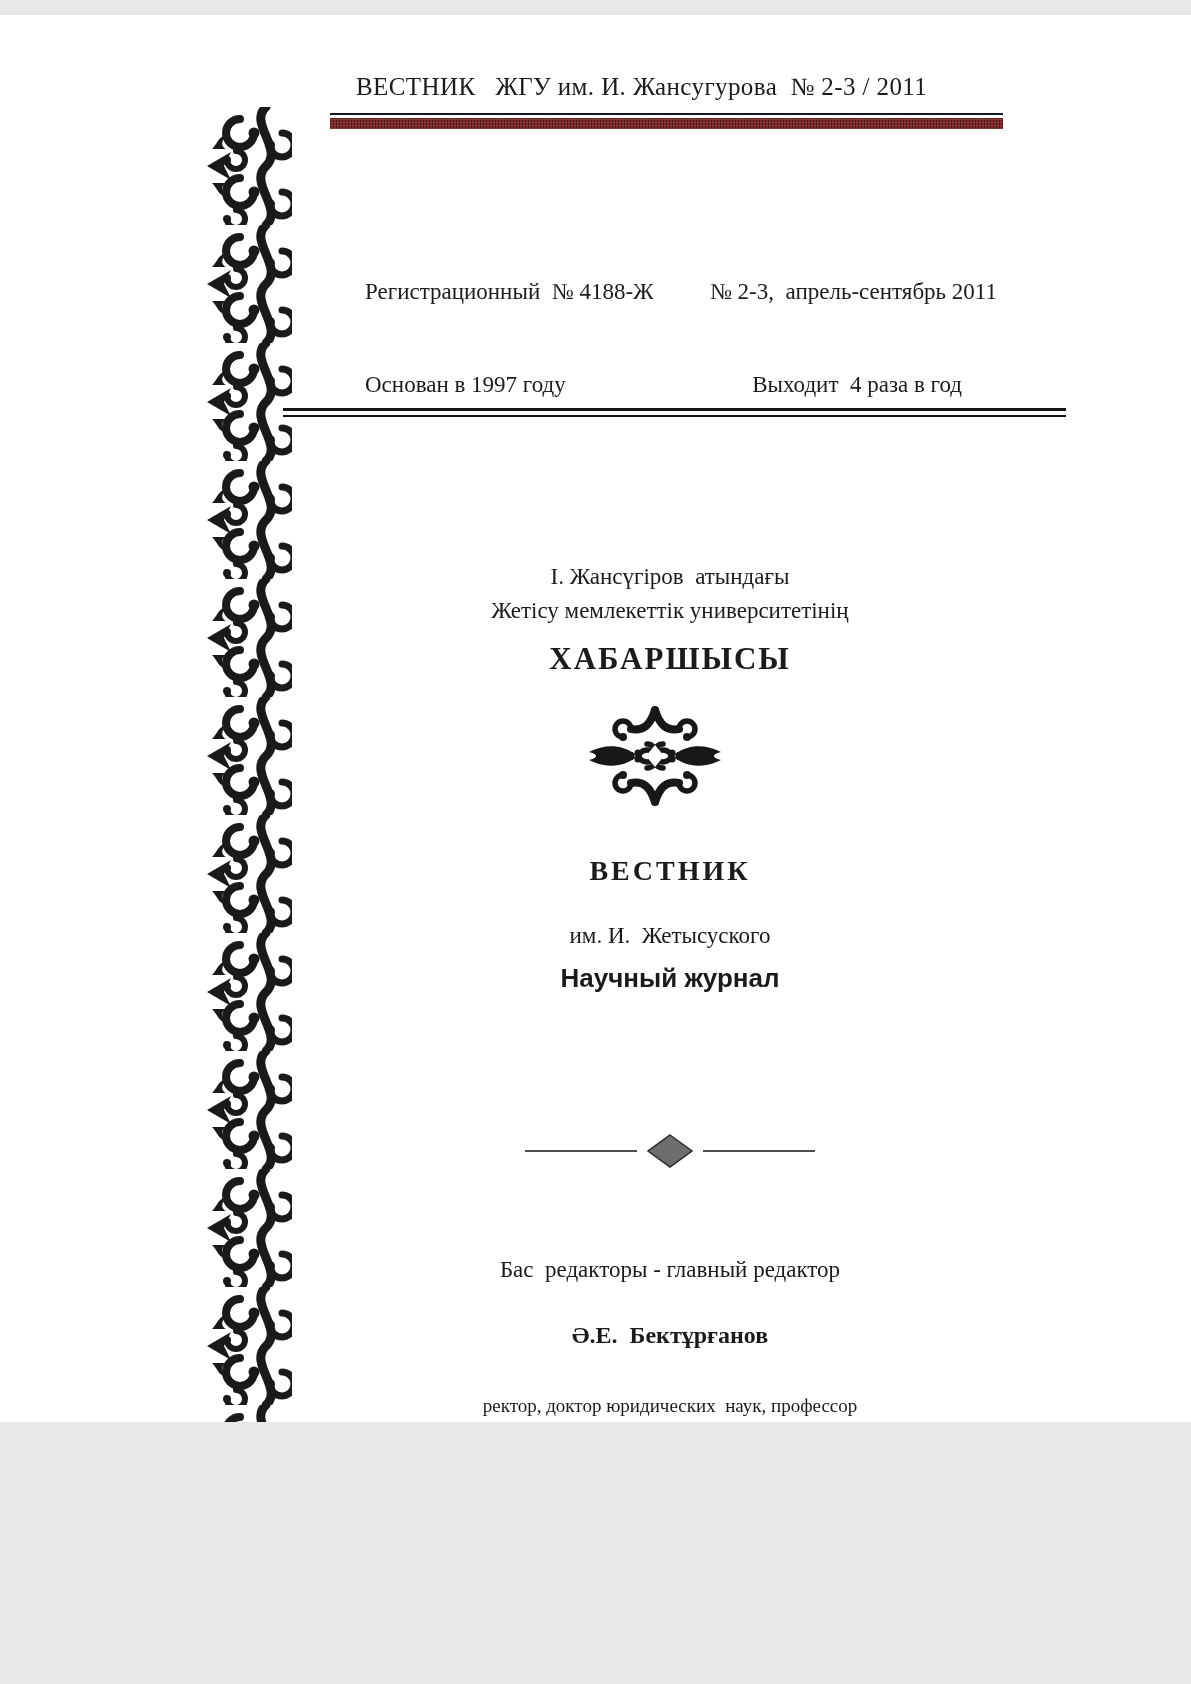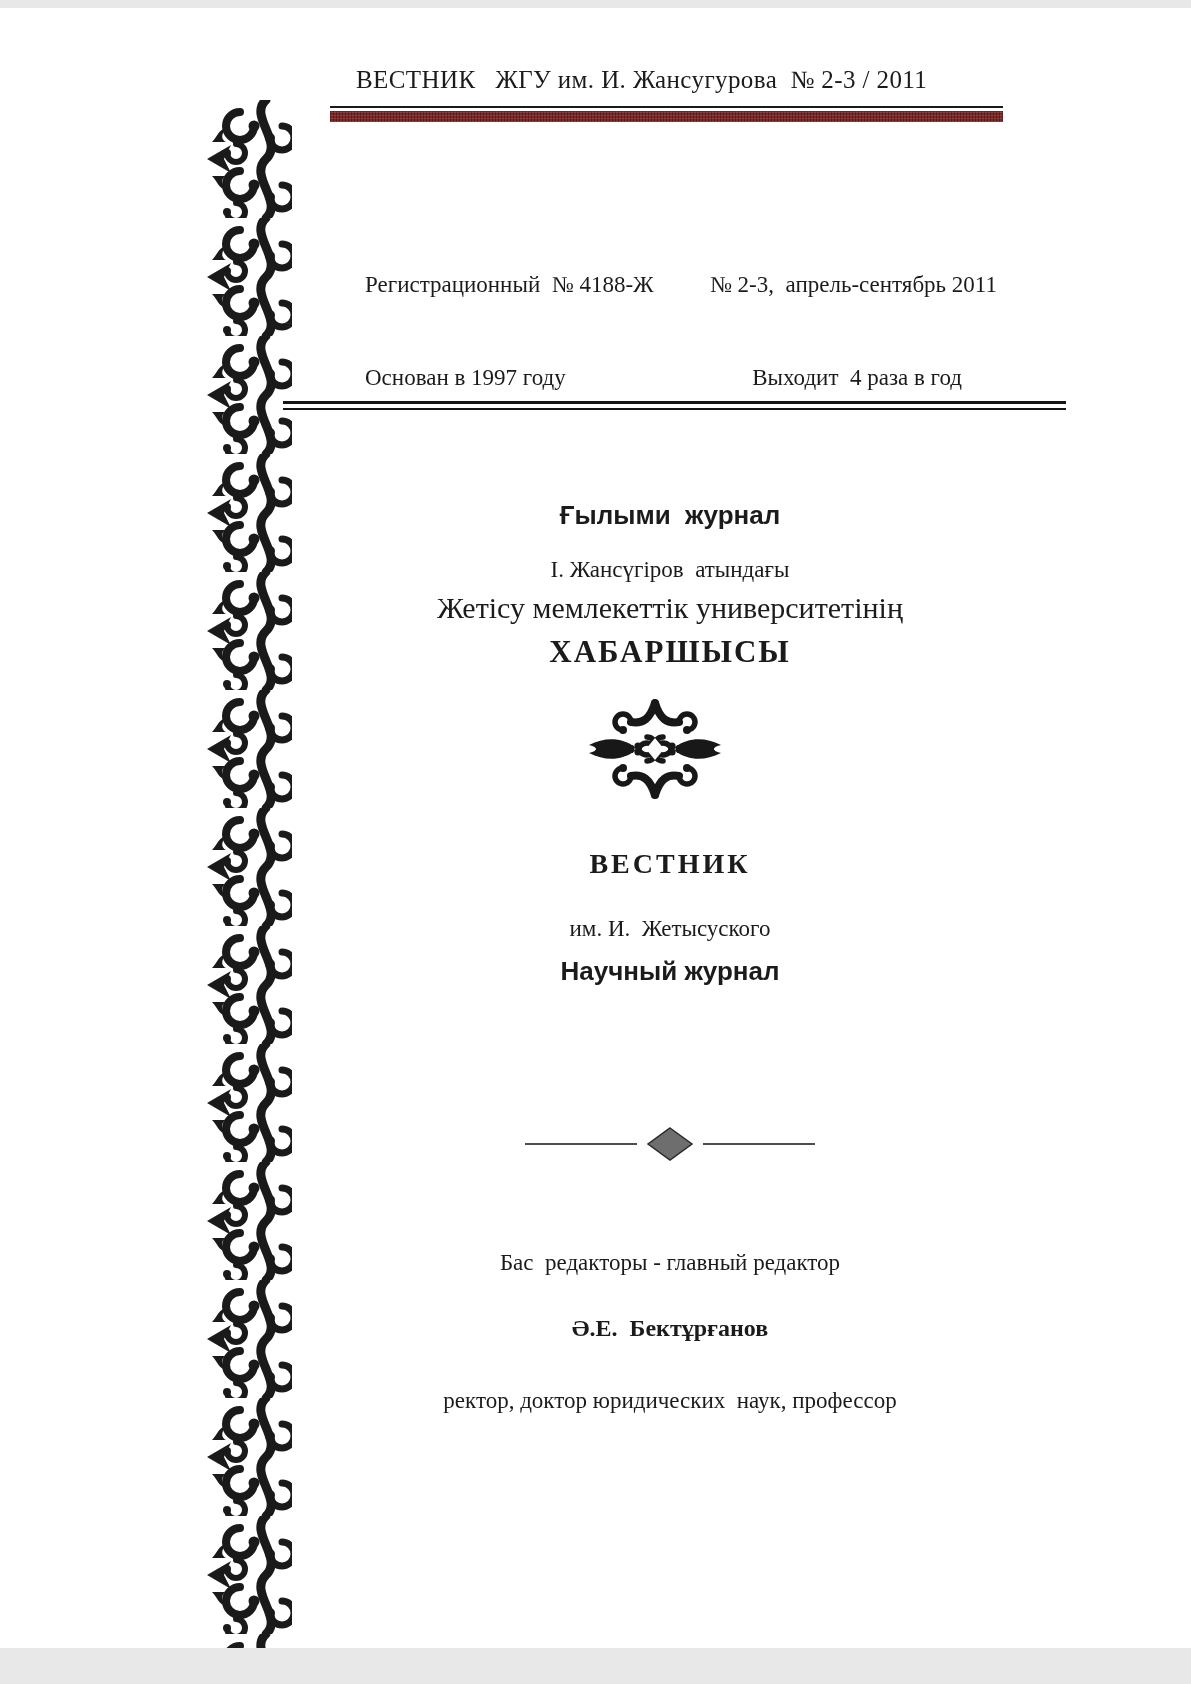"ВЕСТНИК ЖГУ им. И. Жансугурова" .page { height: 1640px -> 1407px; margin: 8px auto -> 15px auto }
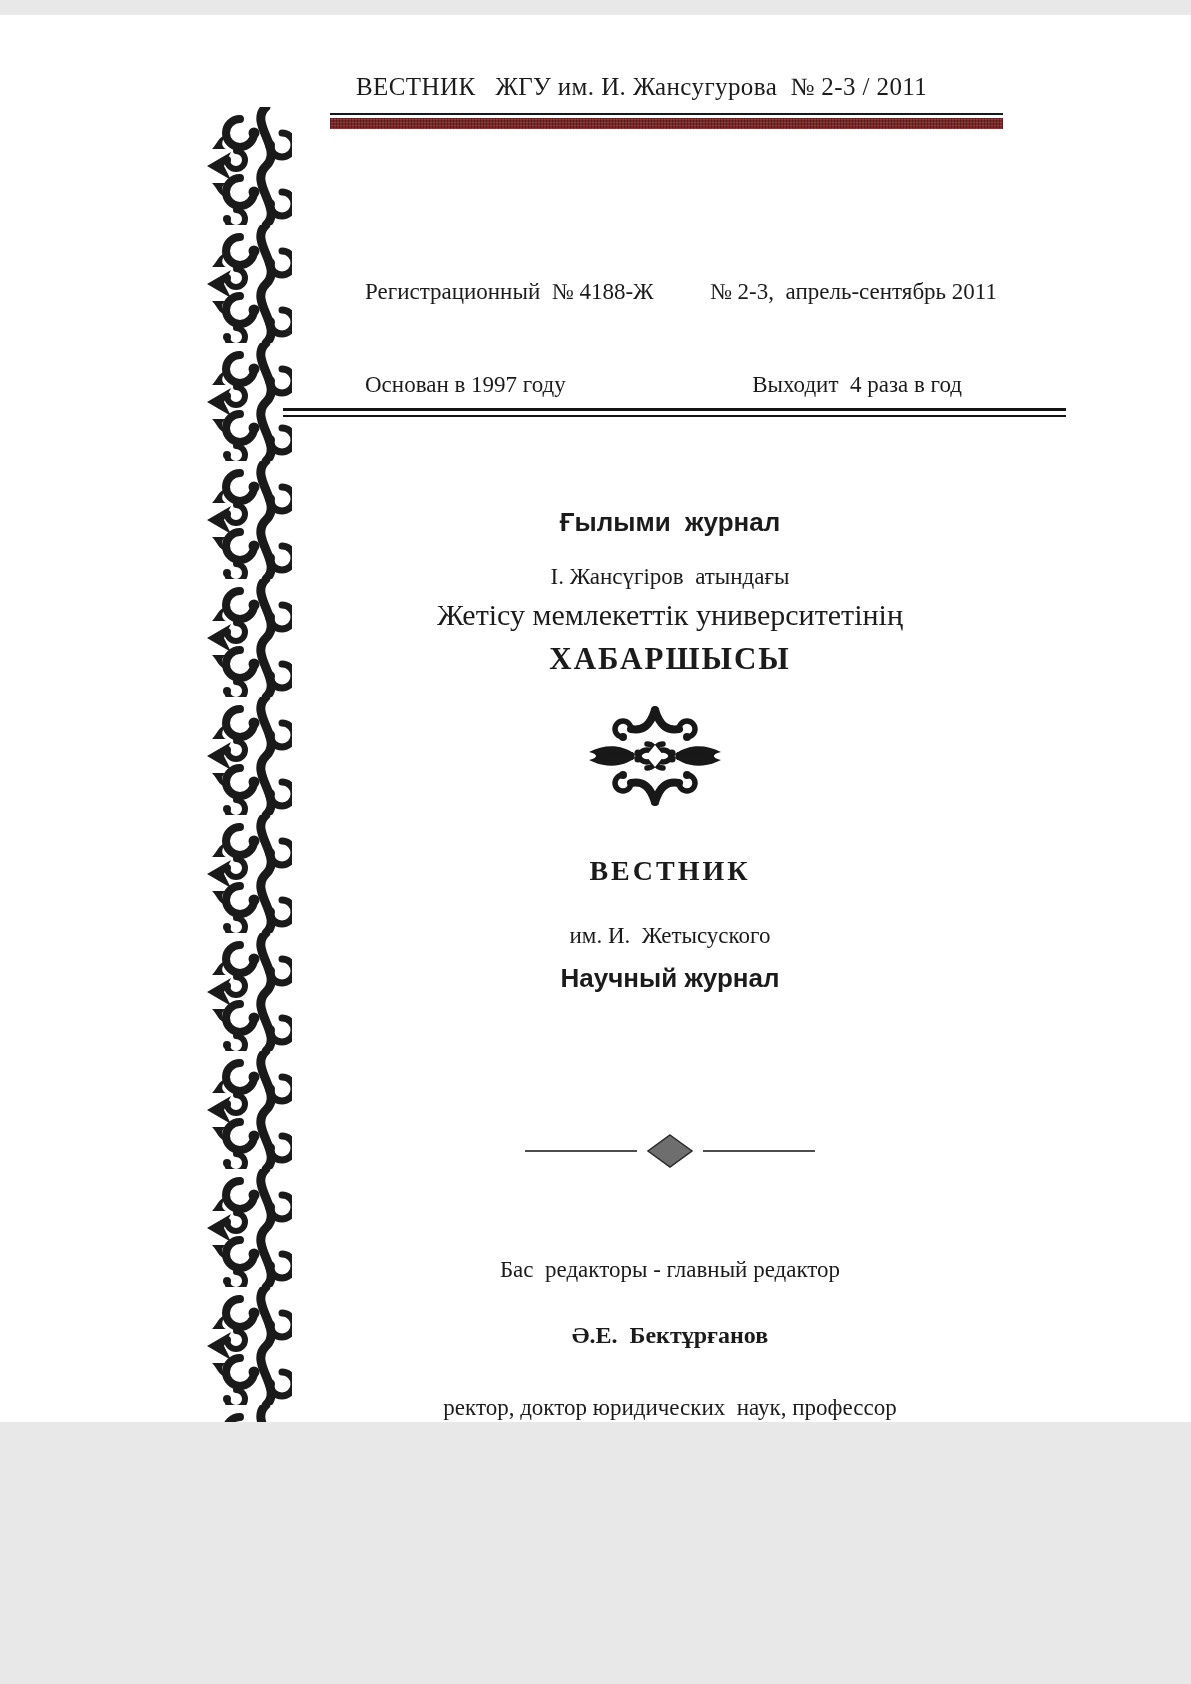"Ғылыми журнал" div.abs { html: <div>Ғылыми журнал</div> -> none }
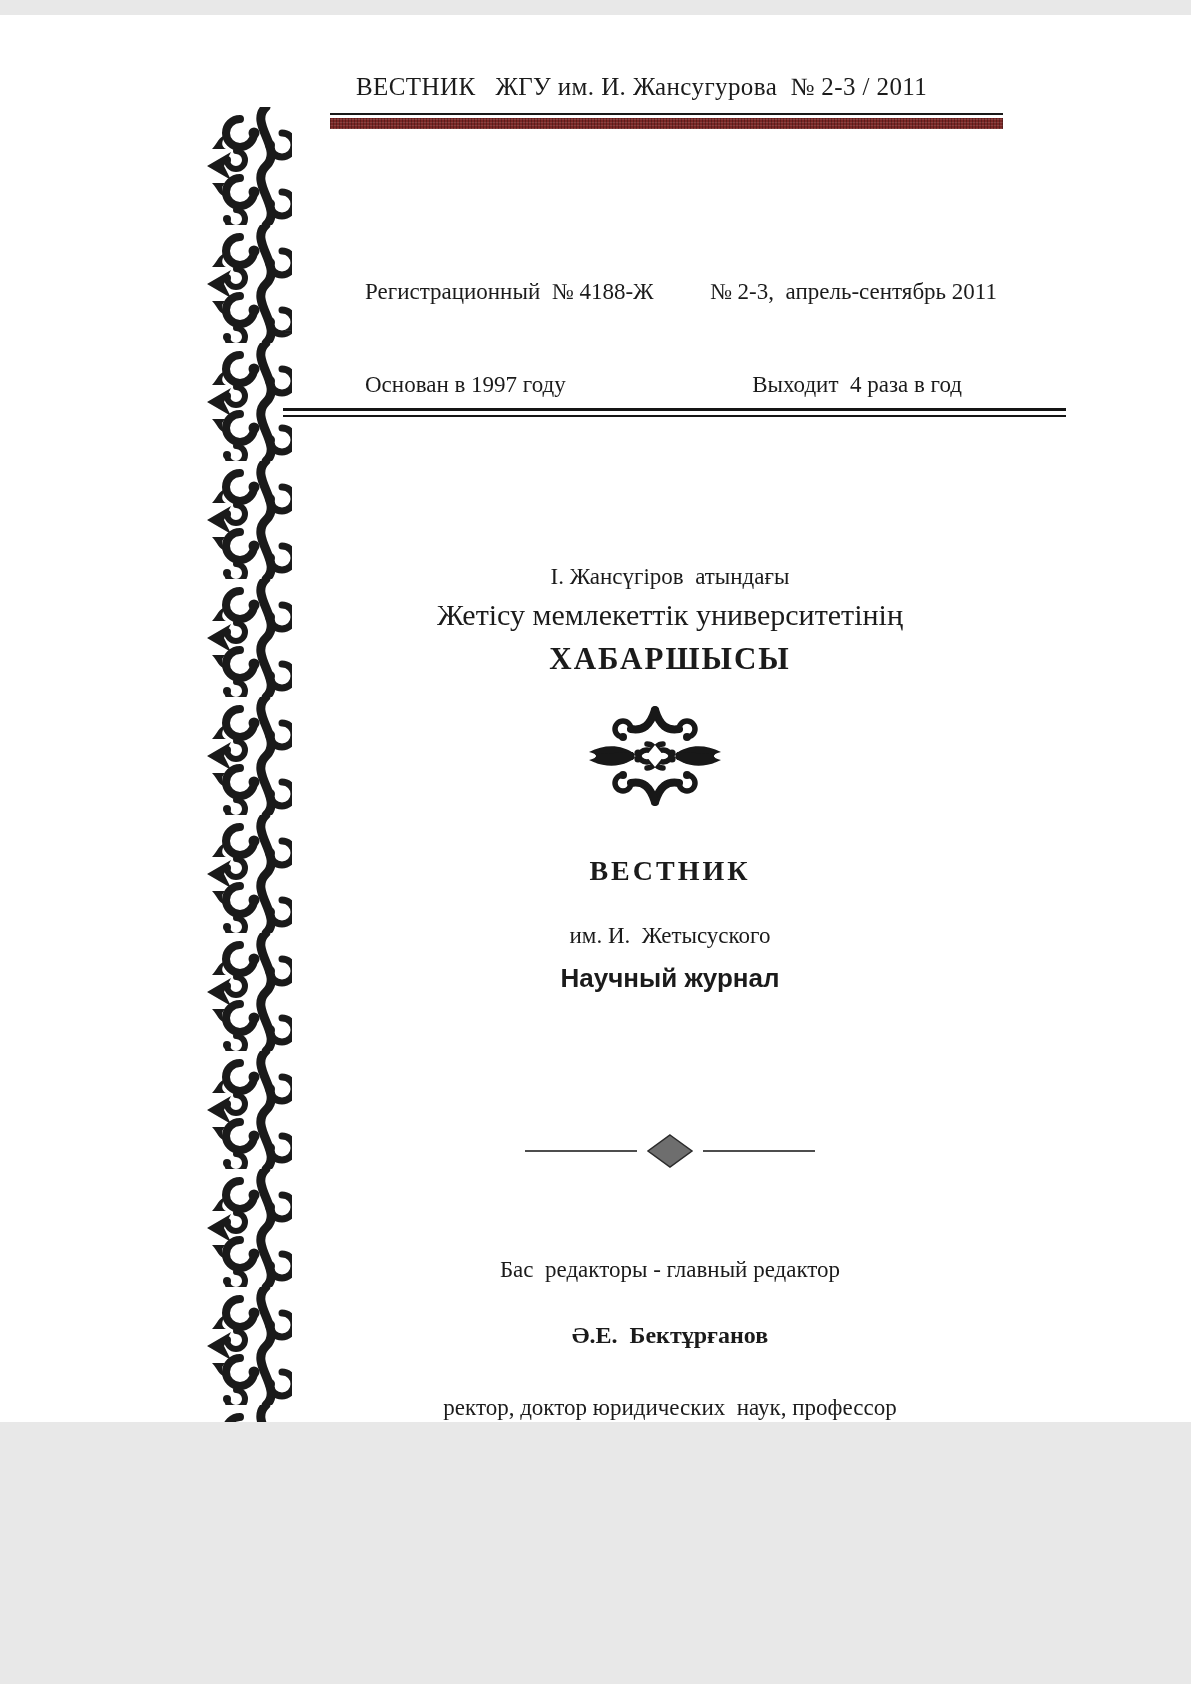"Жетісу мемлекеттік университетінің" .kz2 { font-size: 30px -> 23px }
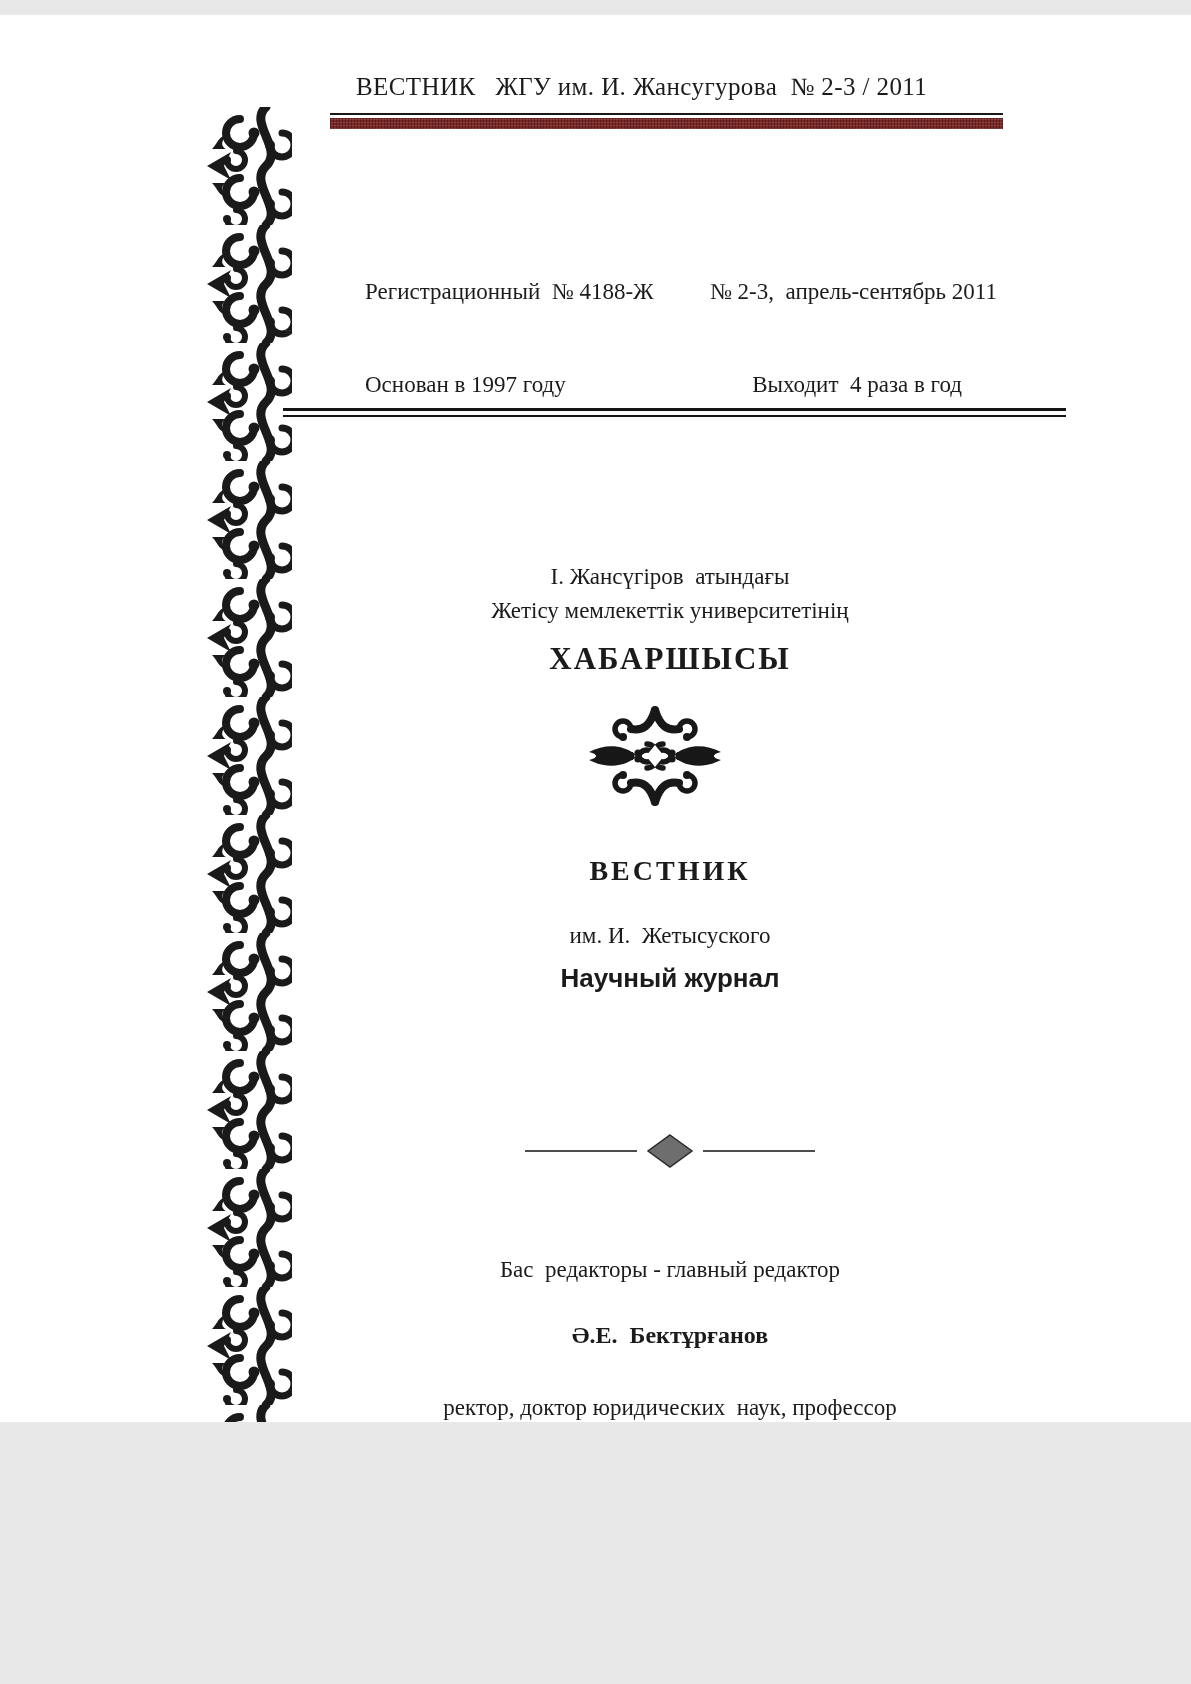"ректор, доктор юридических наук," .rector { font-size: 23px -> 19px }
